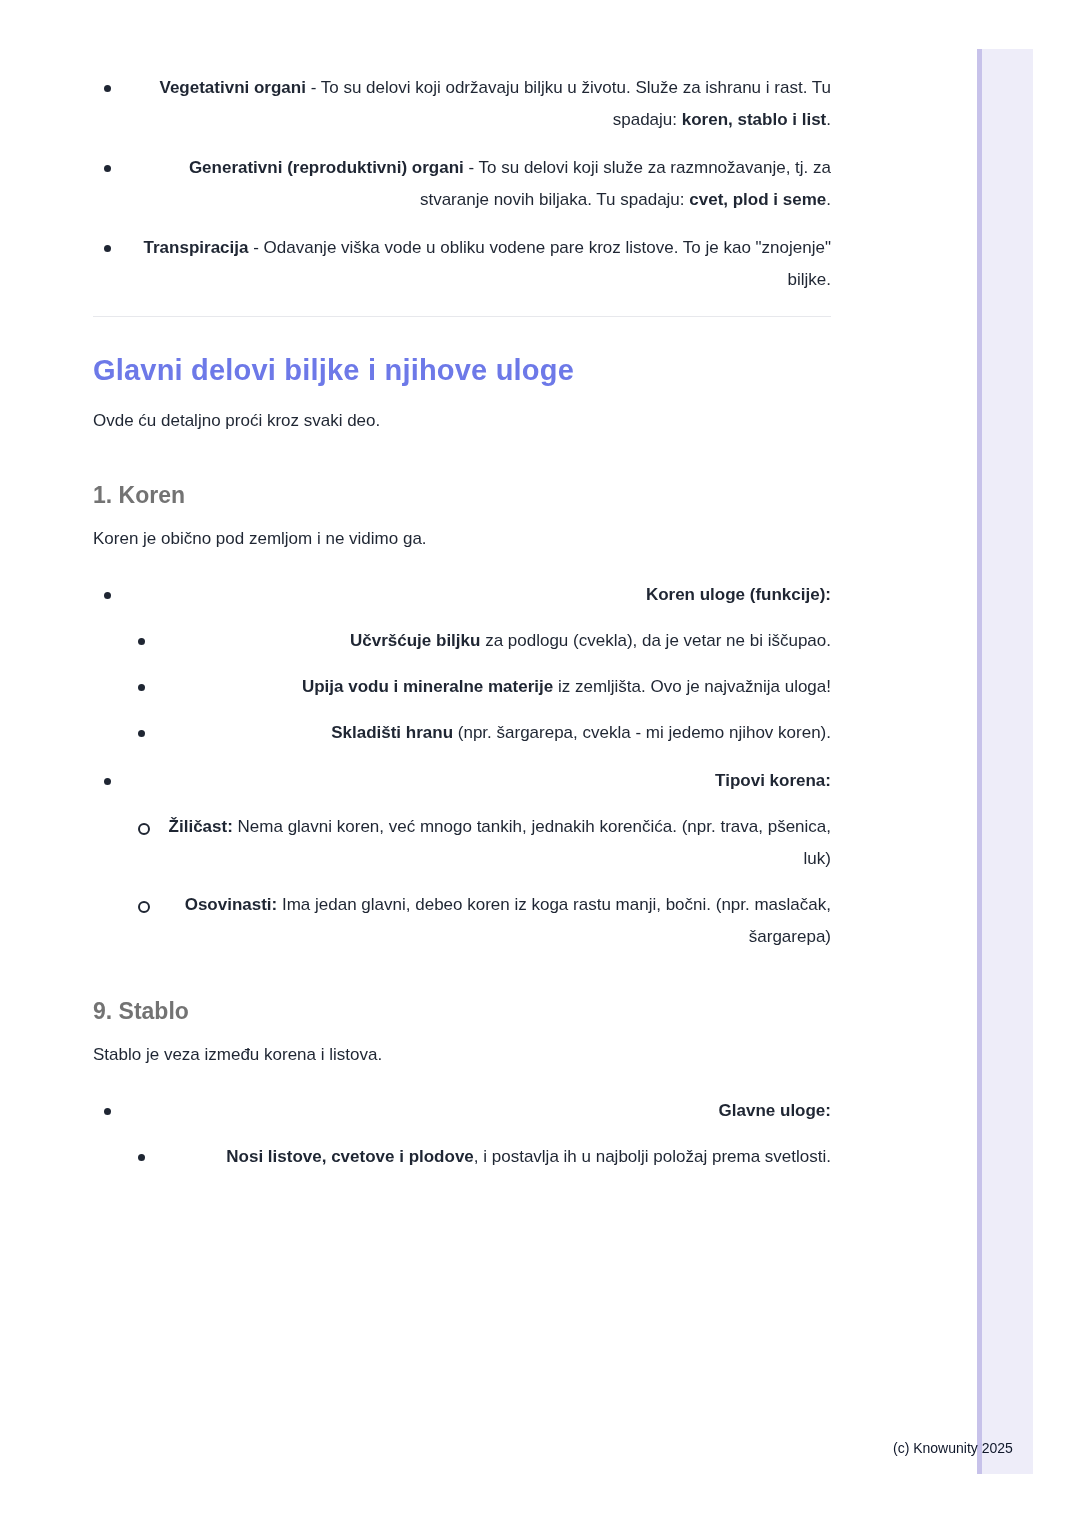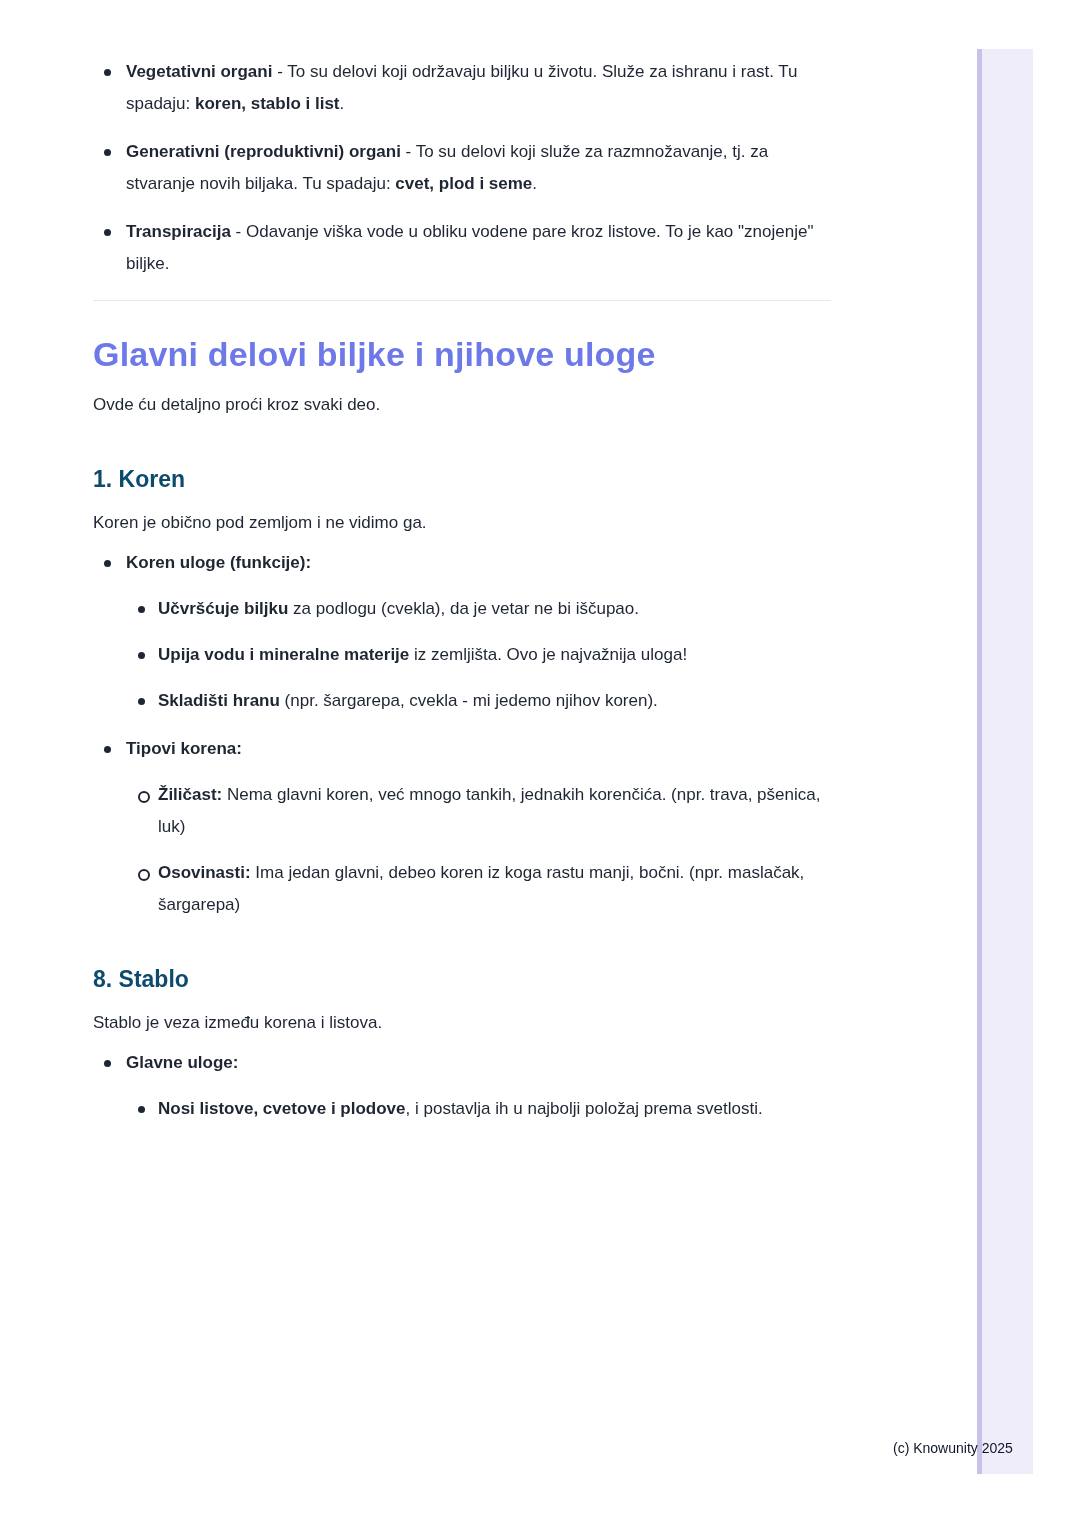"Vegetativni organi - To su" ul.top { margin-top: 8px -> 24px; text-align: none -> right }
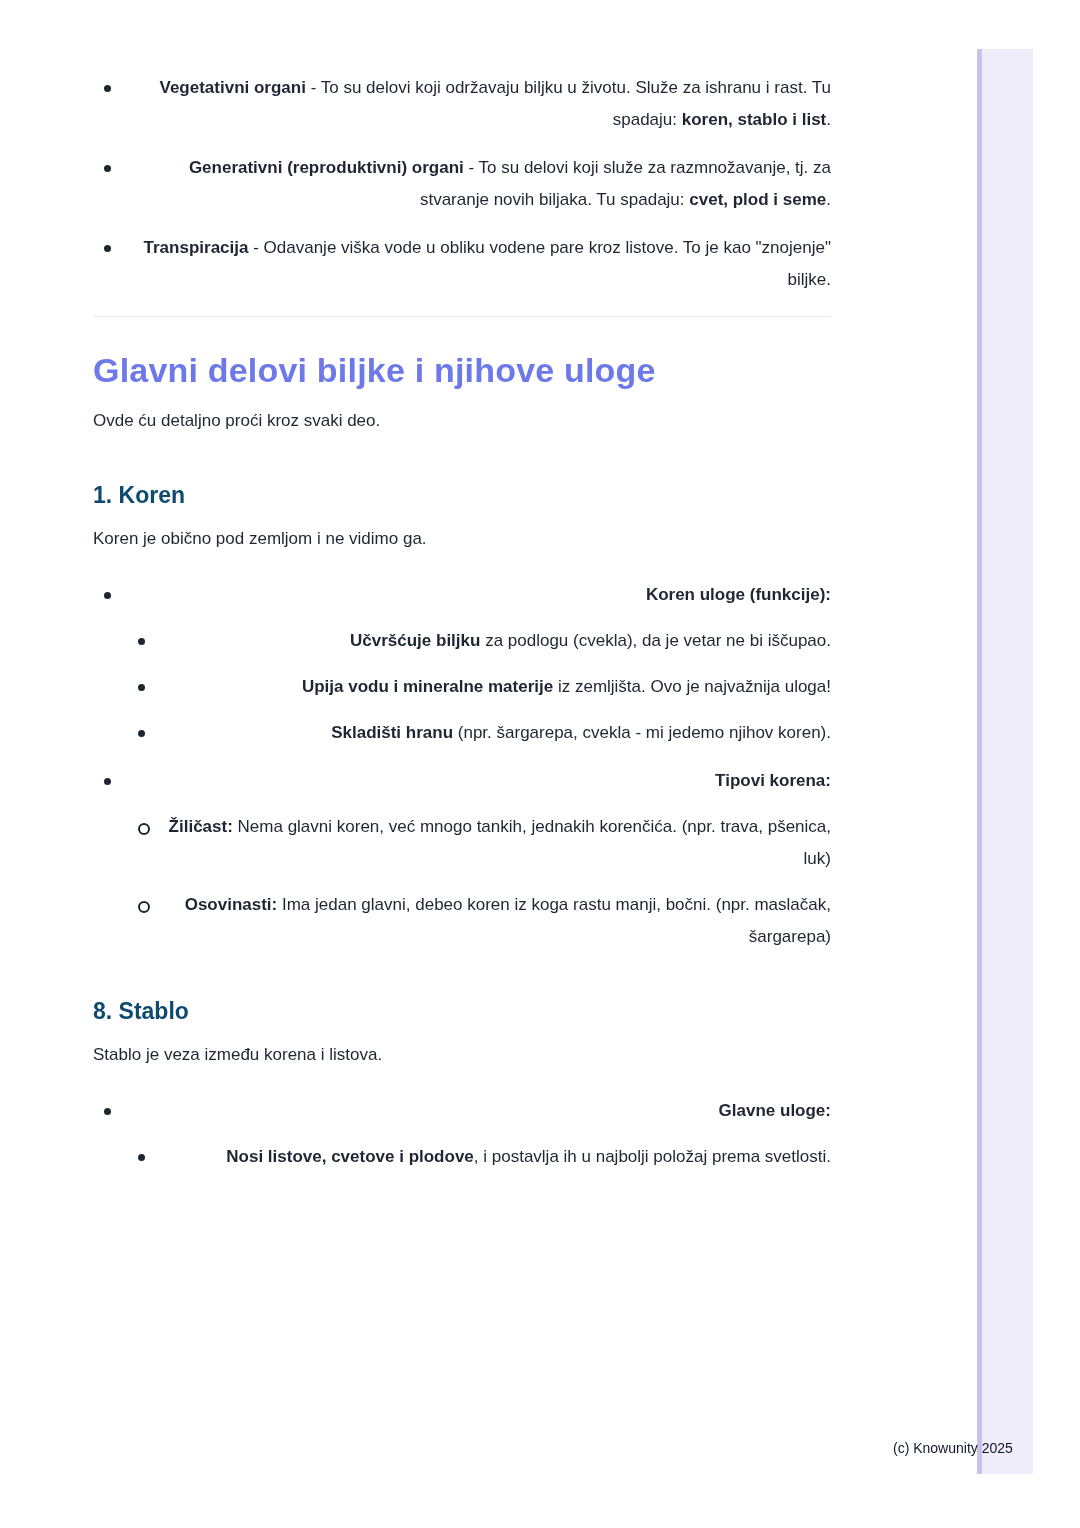"Glavni delovi biljke i njihove" h2 { font-size: 34px -> 29px }
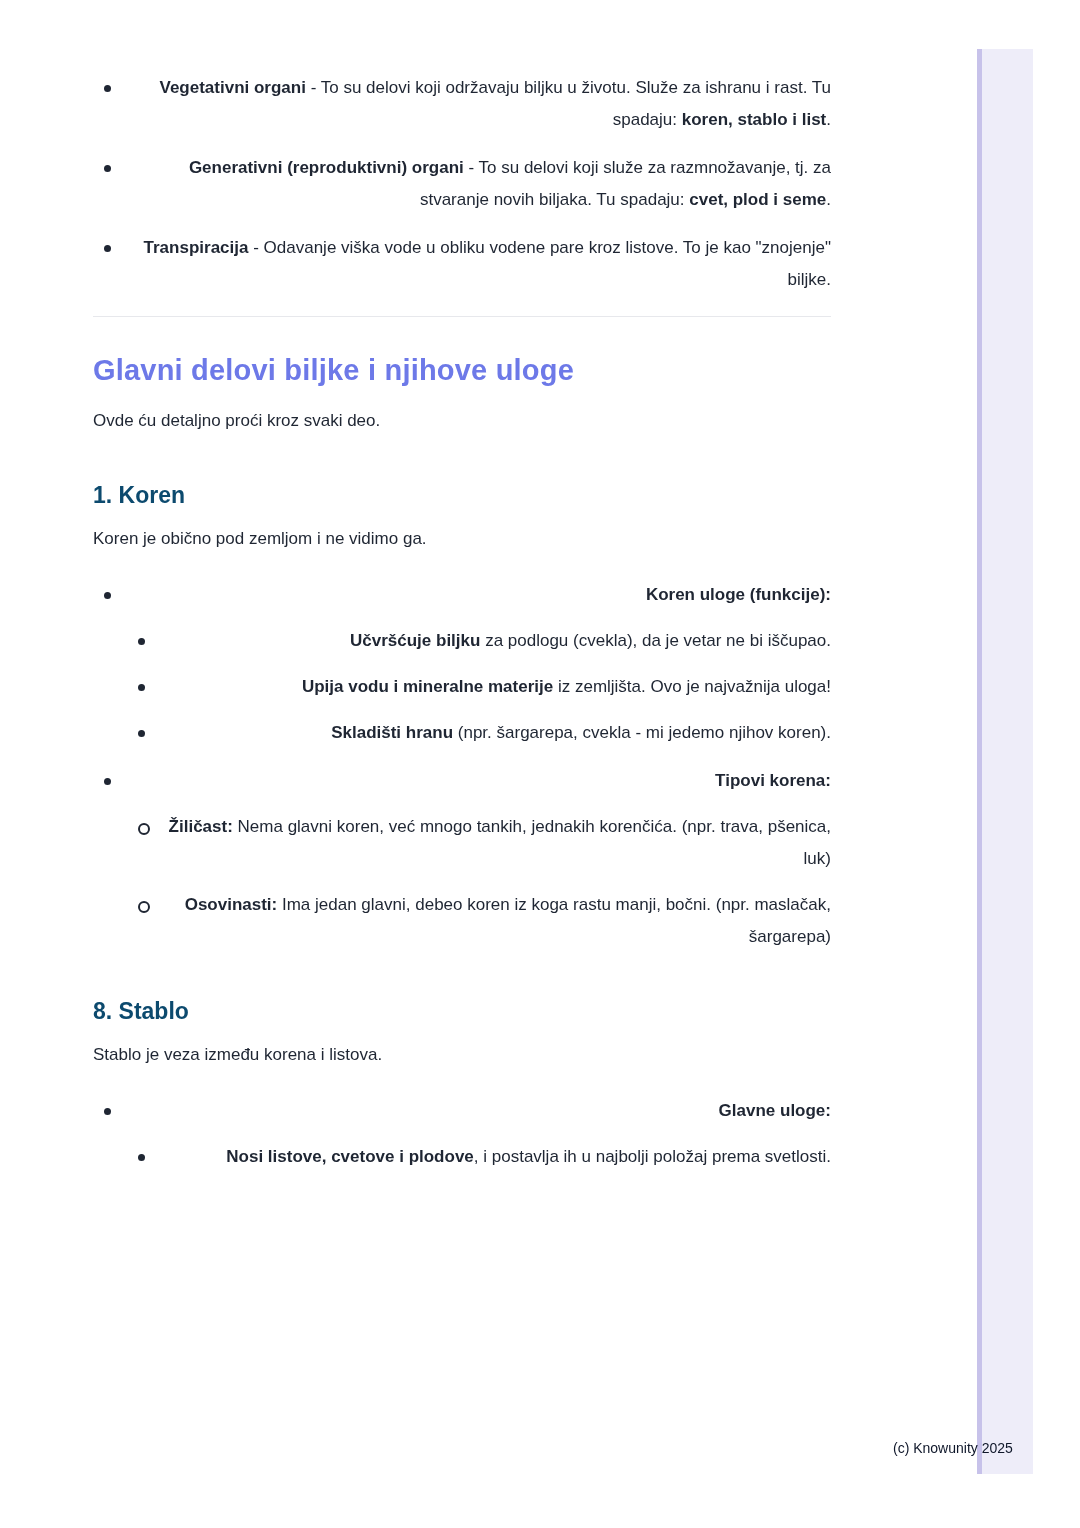"1. Koren" h3 { color: #0c4a6e -> #737373 }
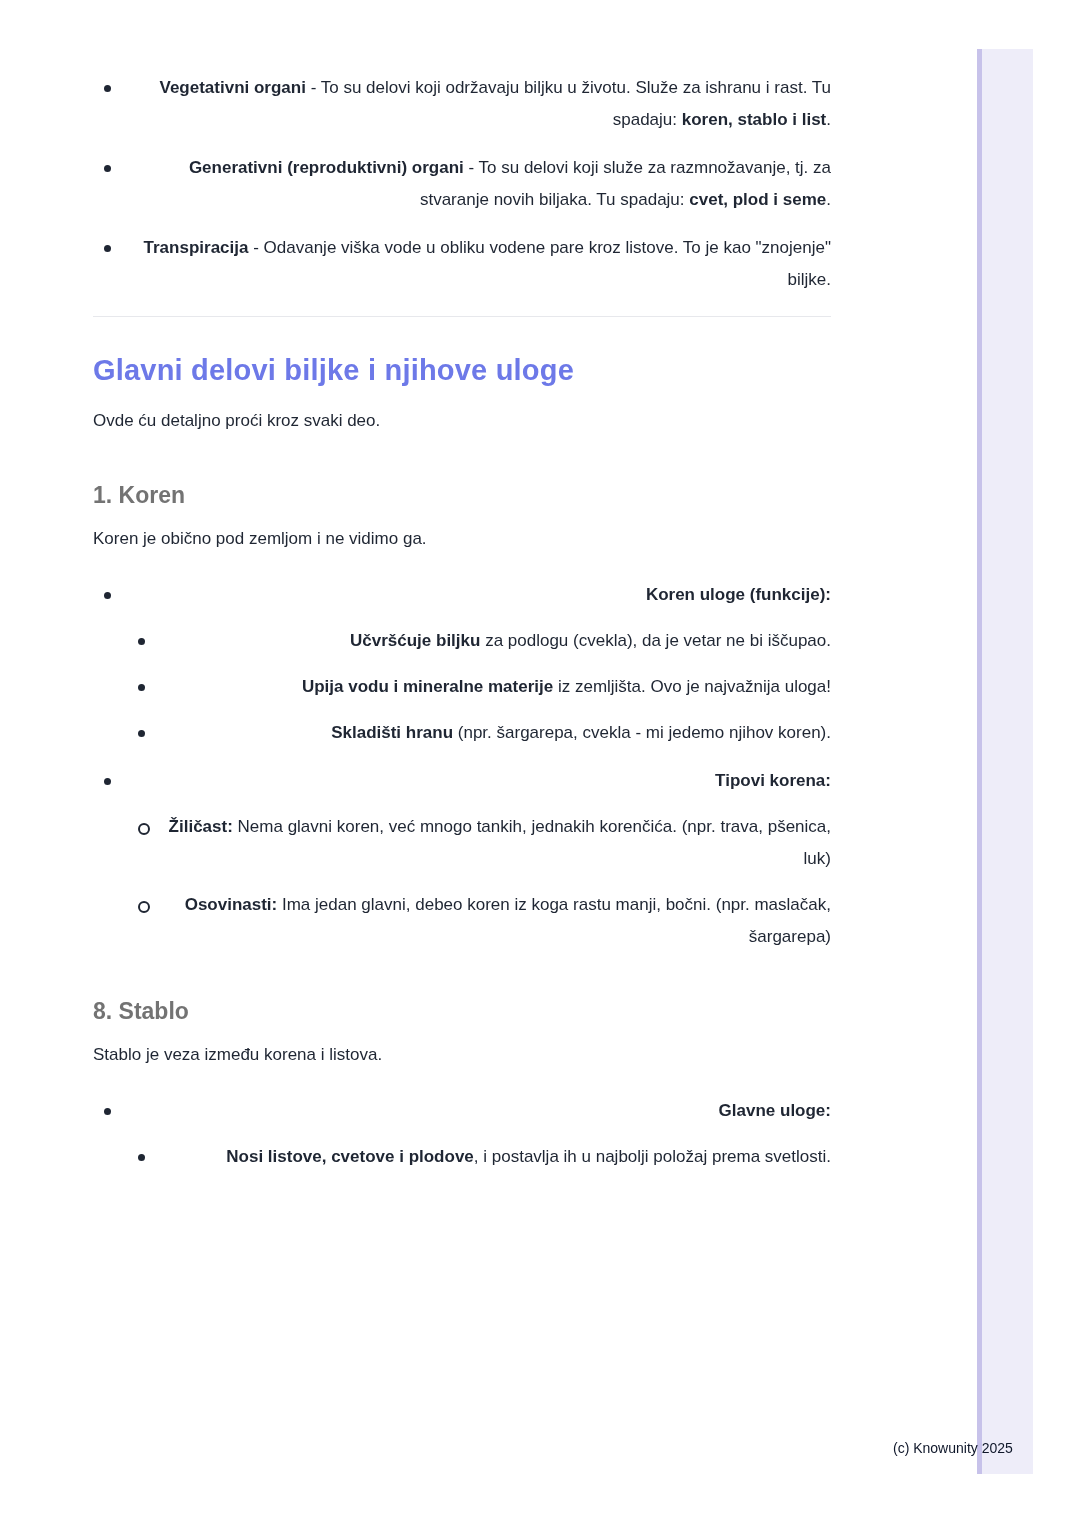"8. Stablo" h3 { text: 8 -> 9 }
